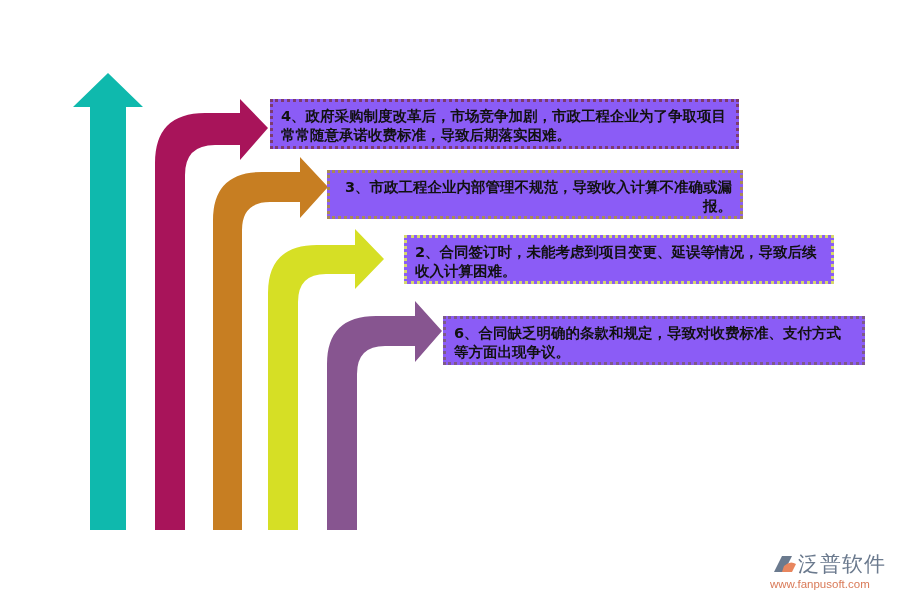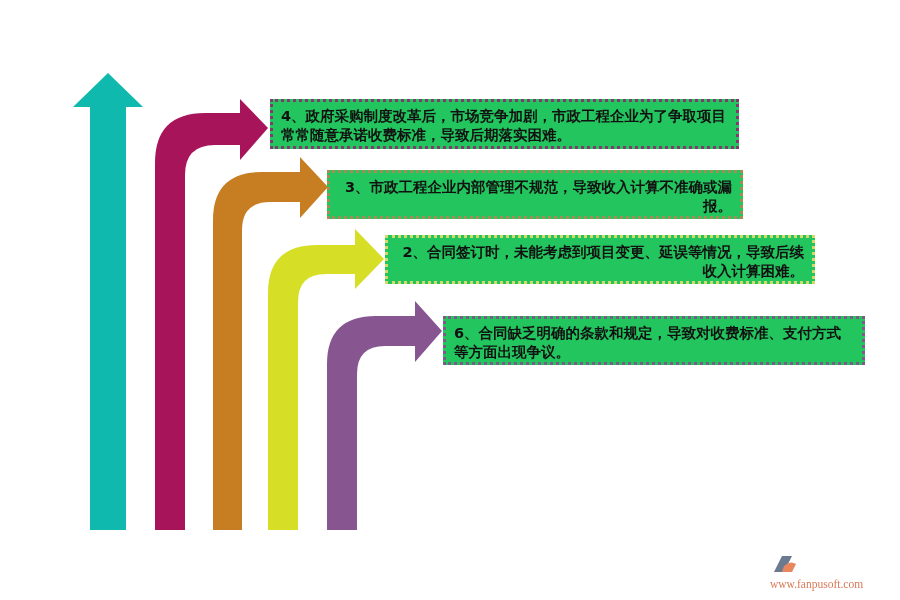"4、政府采购制度改革后，市场竞争加剧，市政工程企业为了争取项目常常随意承诺收费标" .box { background: #22c55e -> #8b5cf6 }
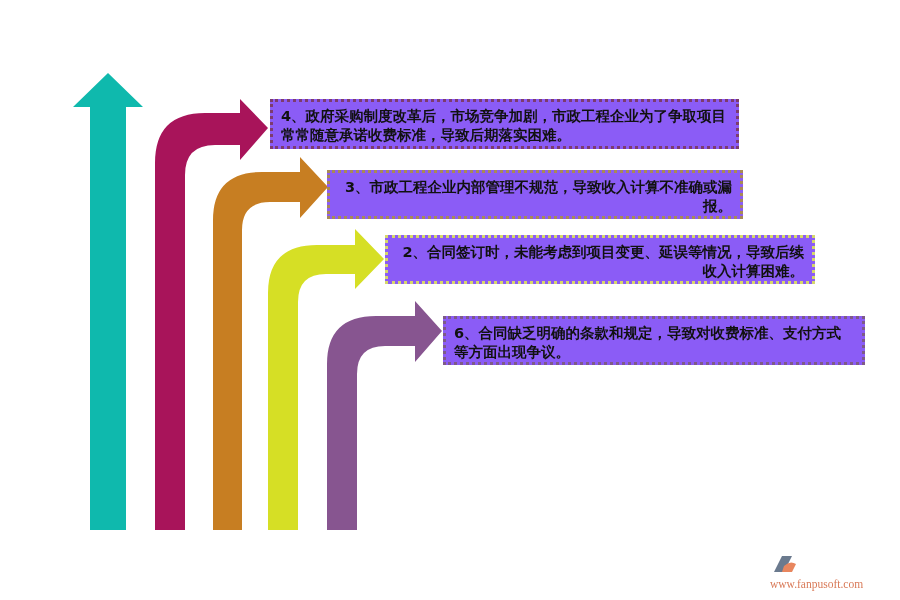"2、合同签订时，未能考虑到项目变更、延误等情况，导致后续收入计算困难。" div.box { left: 385px -> 404px; text-align: right -> none }
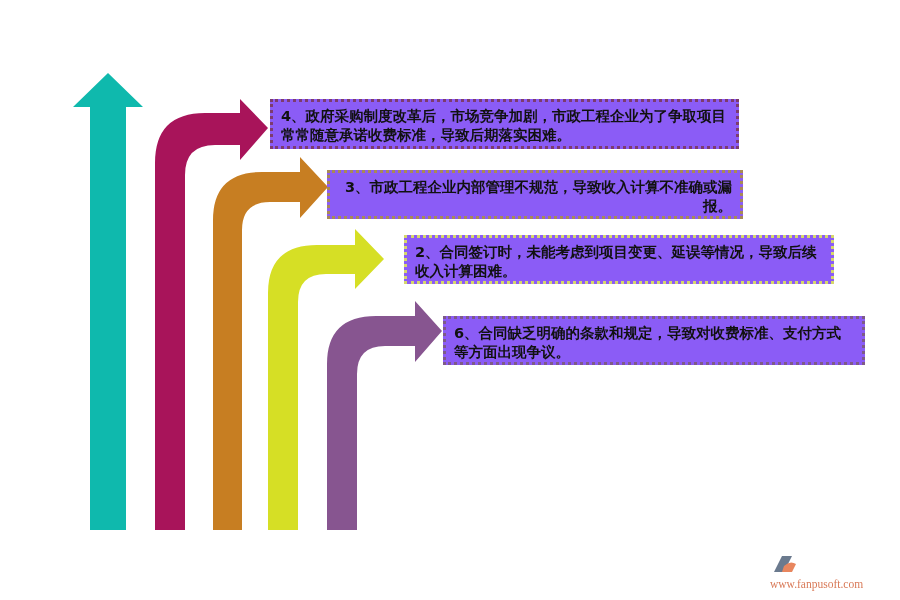"泛普软件" span.logo-main { html: none -> <span>泛普软件</span> }
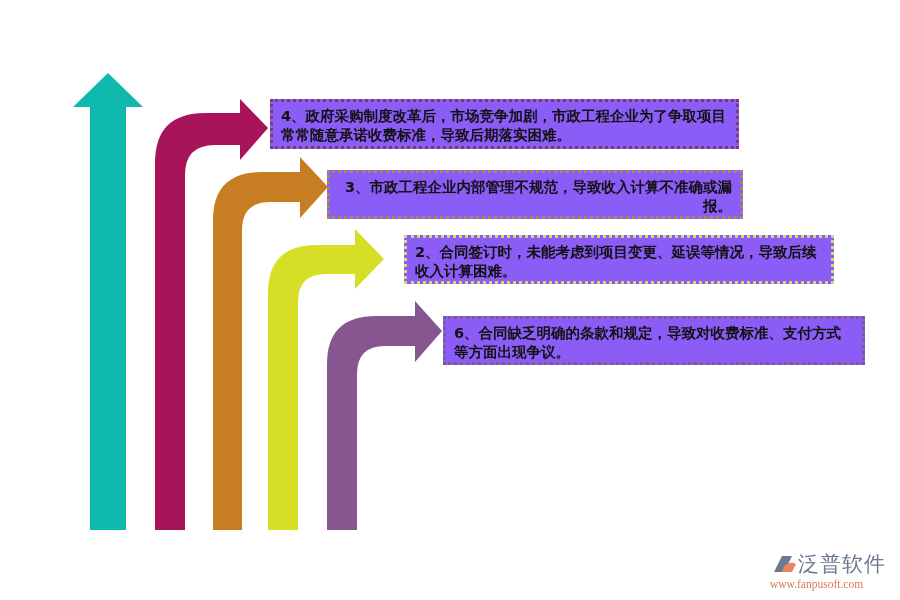"www.fanpusoft.com" .logo-url { font-family: Liberation Serif, serif -> Liberation Sans, sans-serif }
